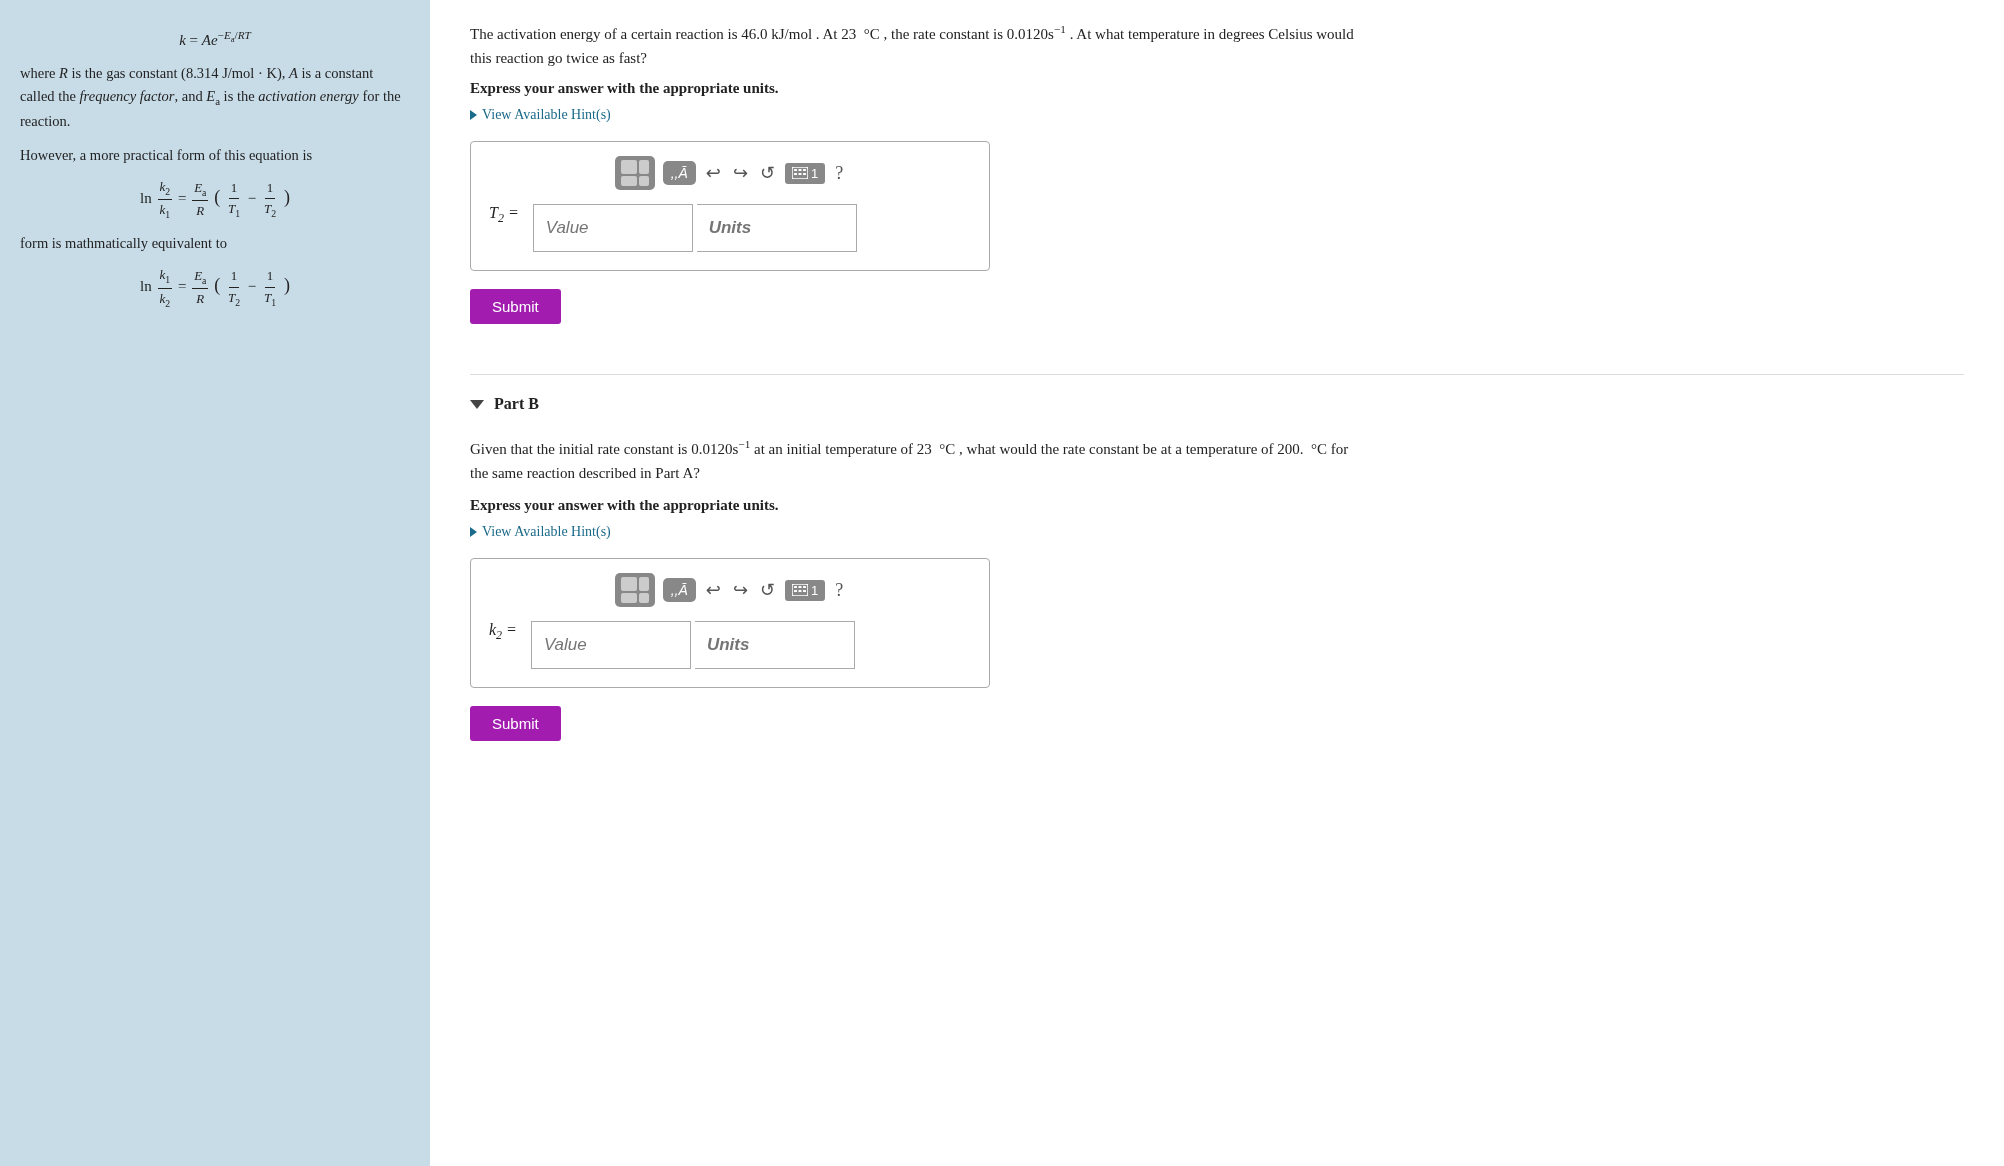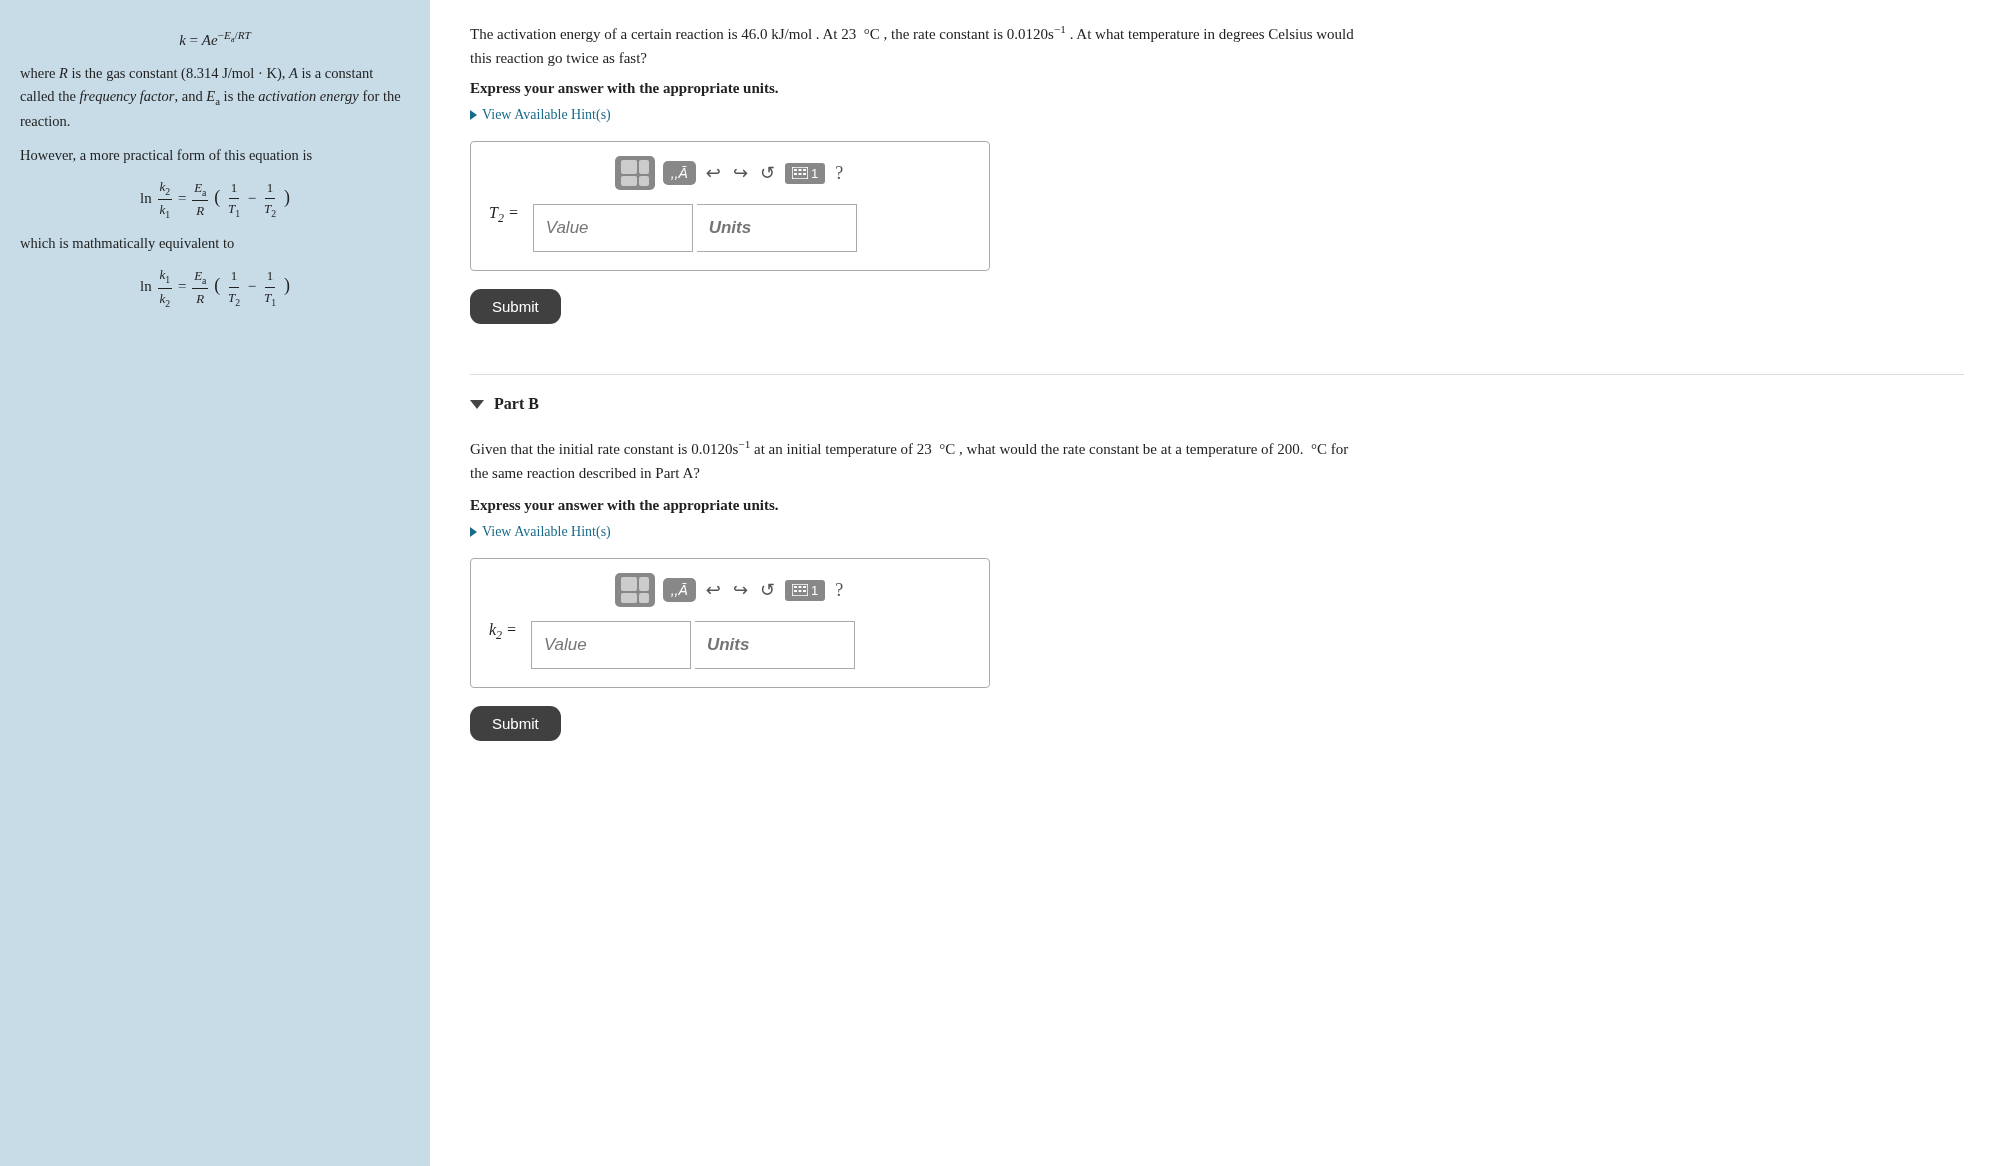"which is mathmatically equivalent to" p { text: which -> form }
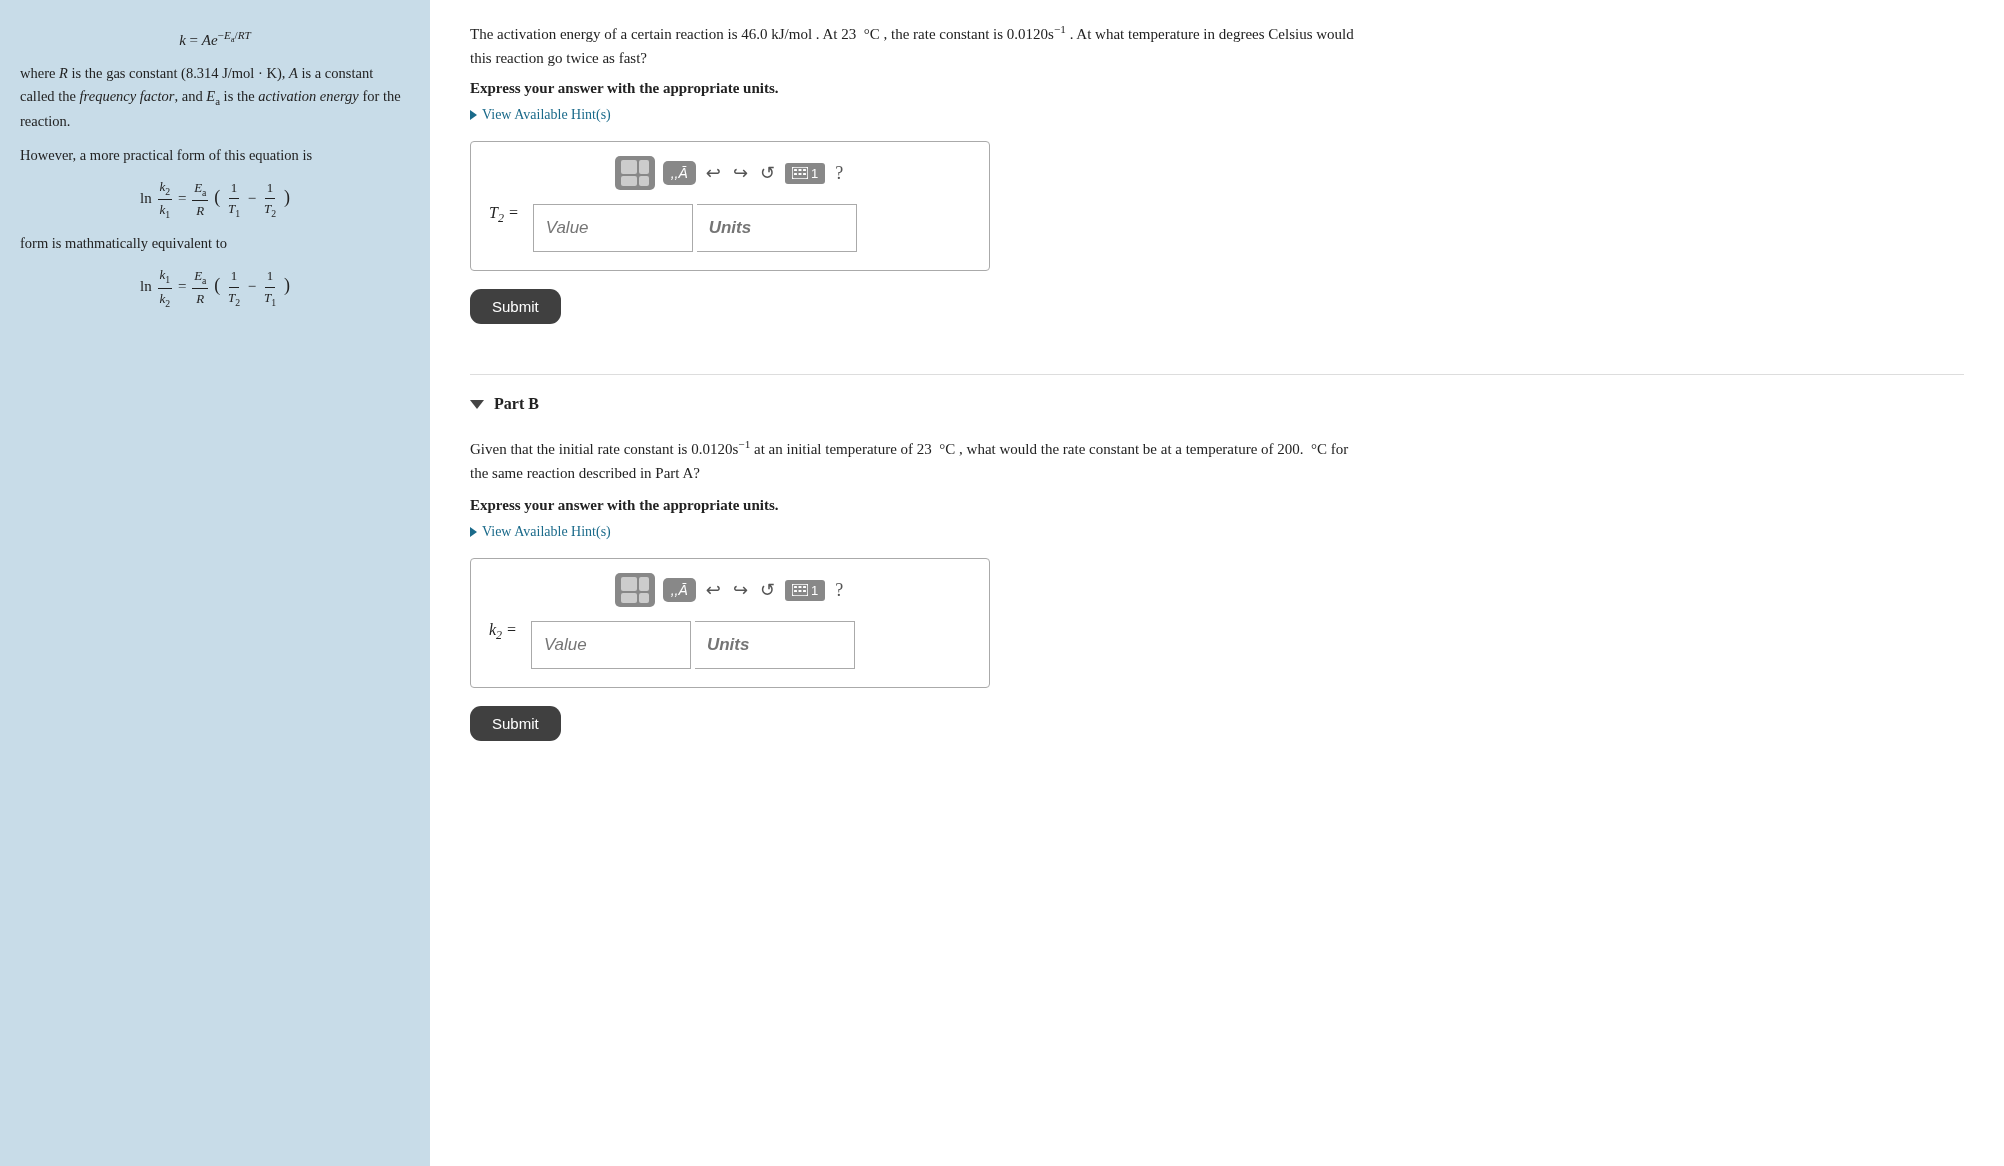"Submit" .submit-btn { background: #404040 -> #a21caf; border-radius: 11px -> 3px }
